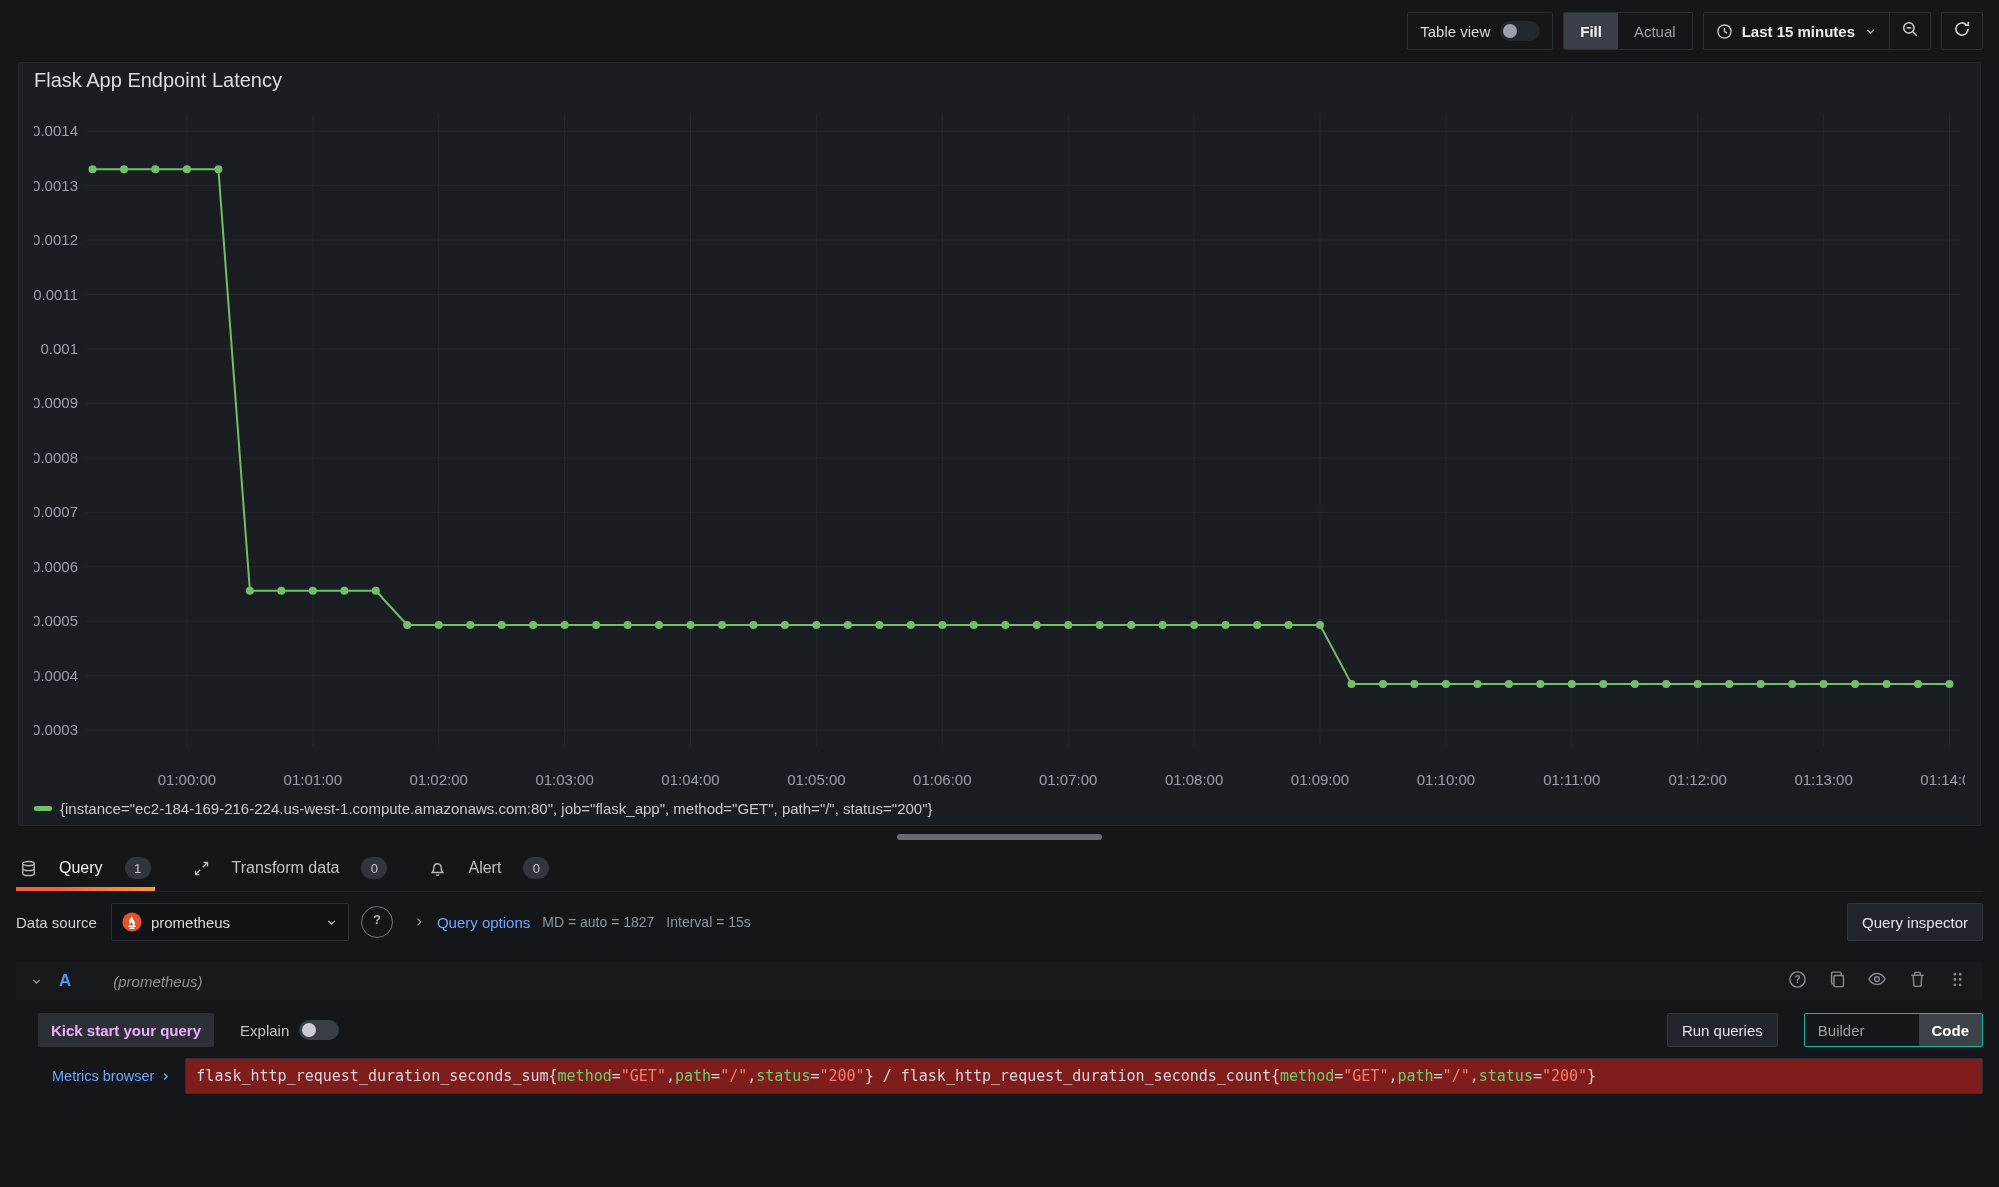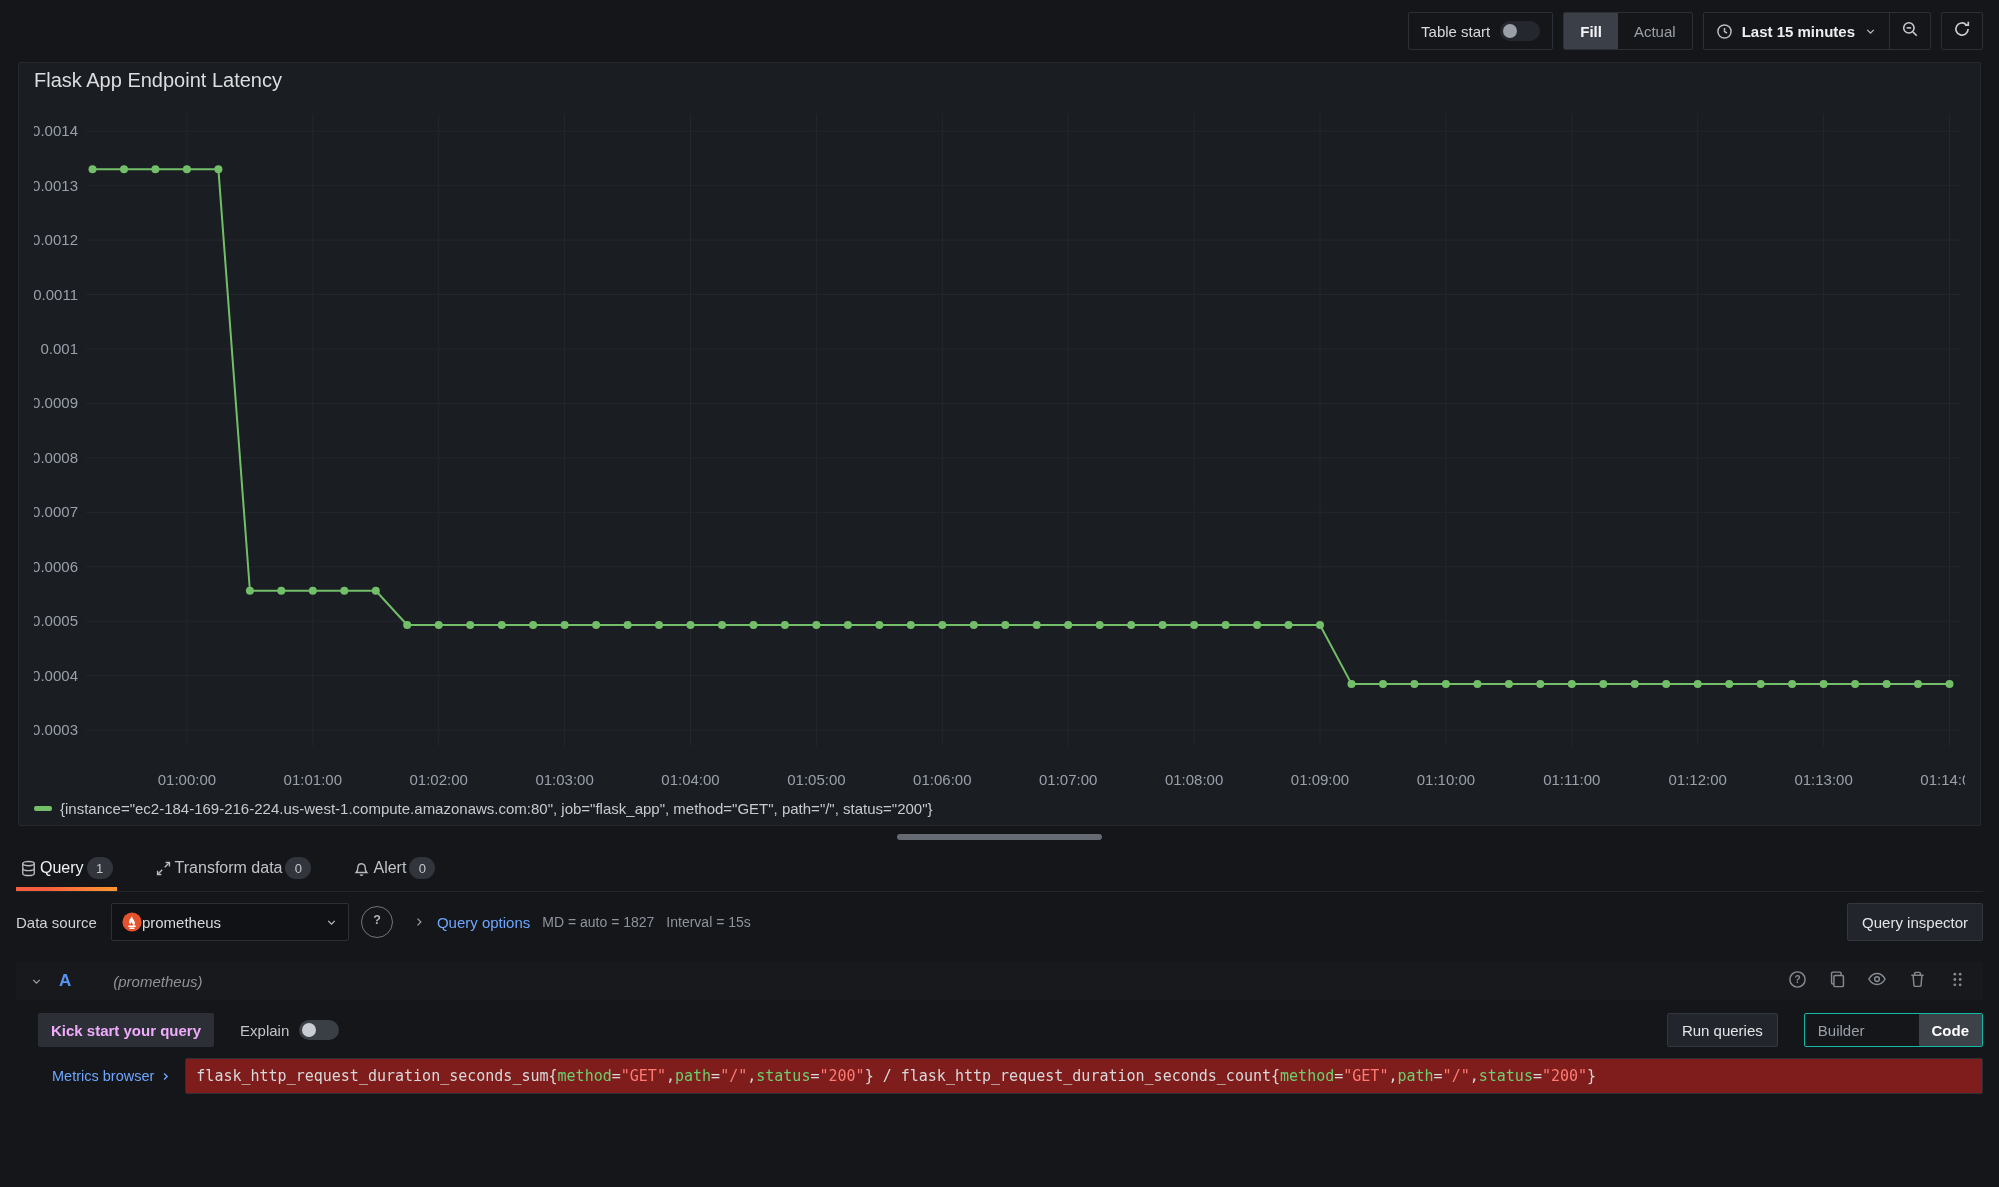"Table start" span.tb-label { text: start -> view }
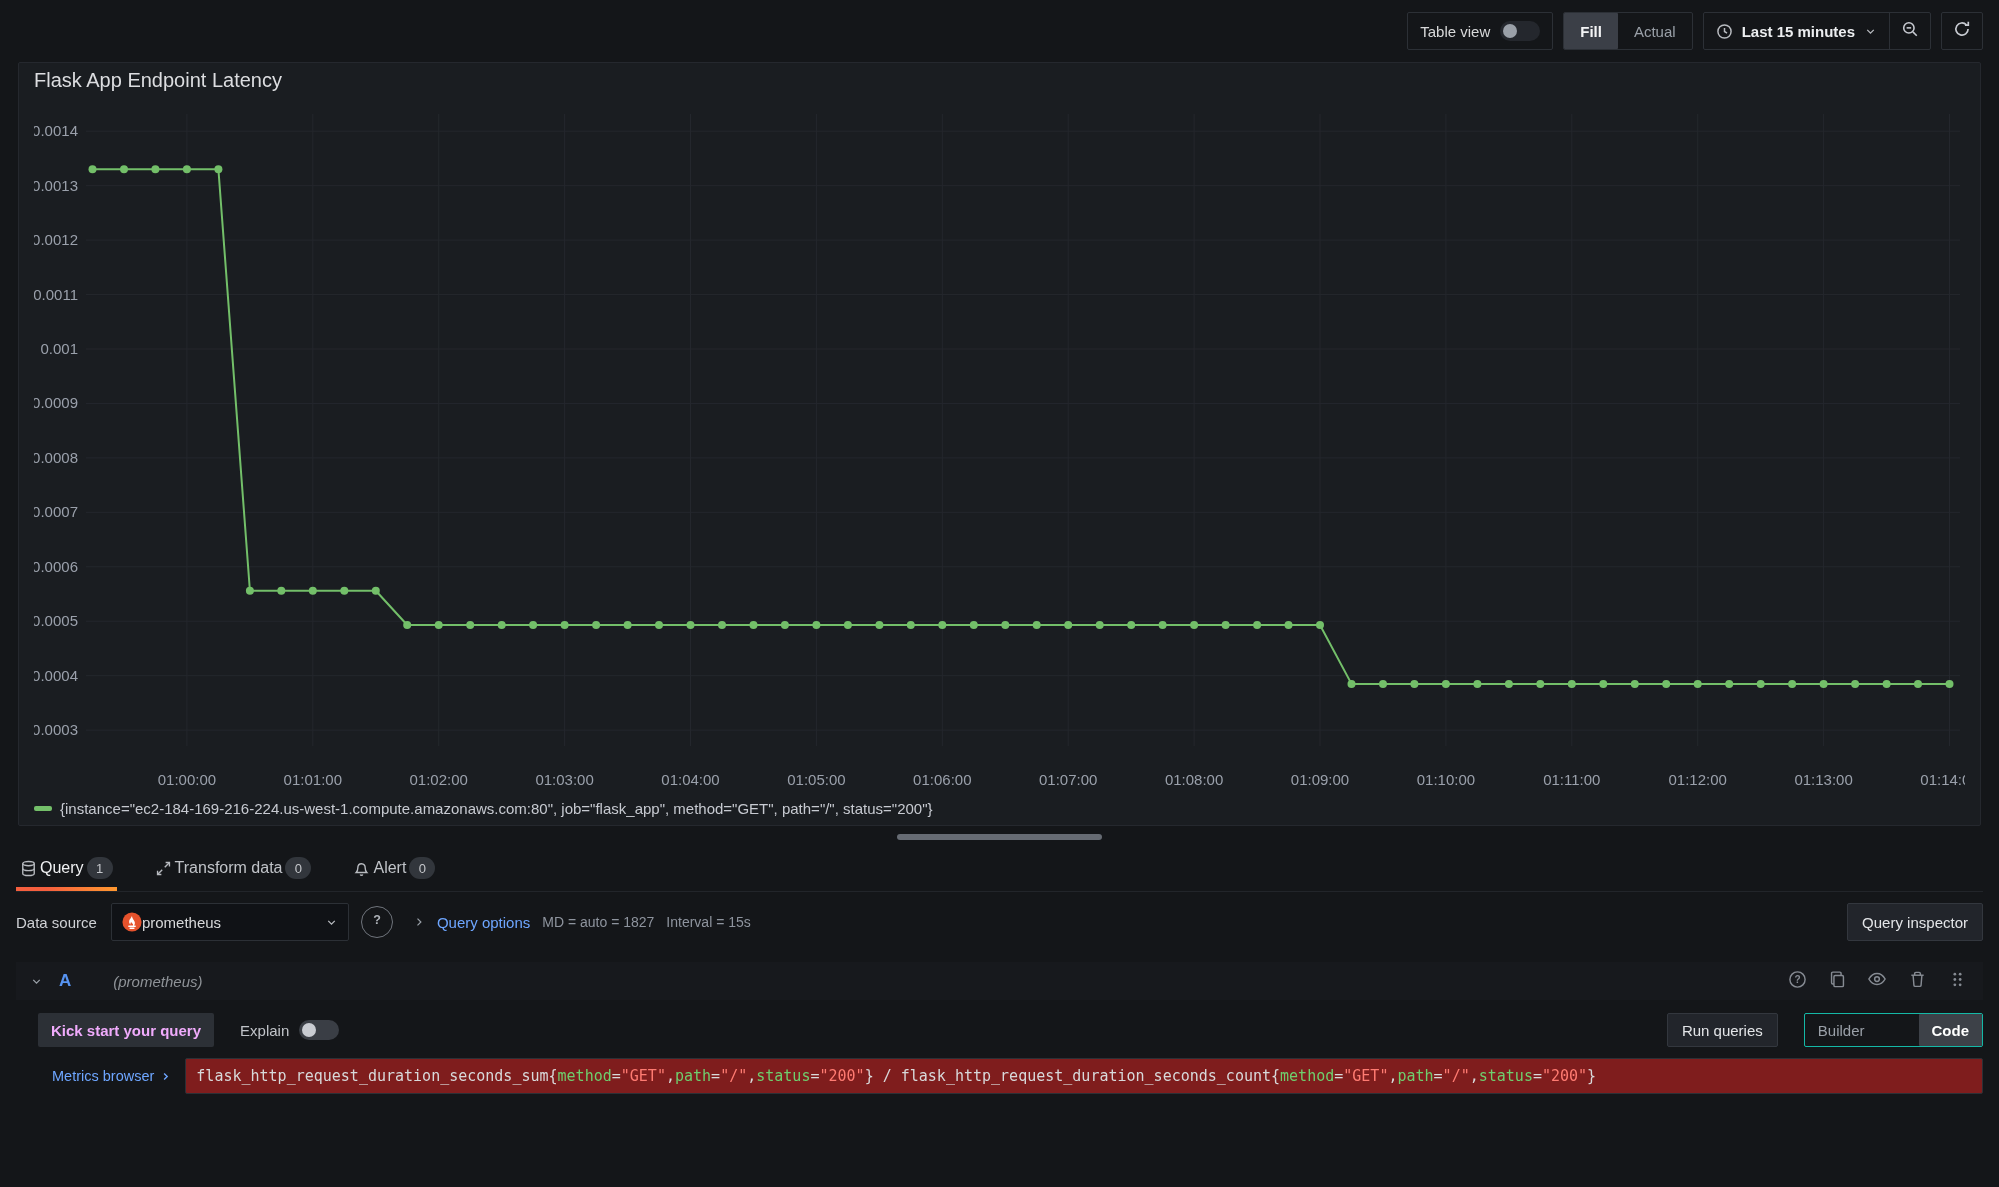"Query" .tab { gap: 3px -> 22px }
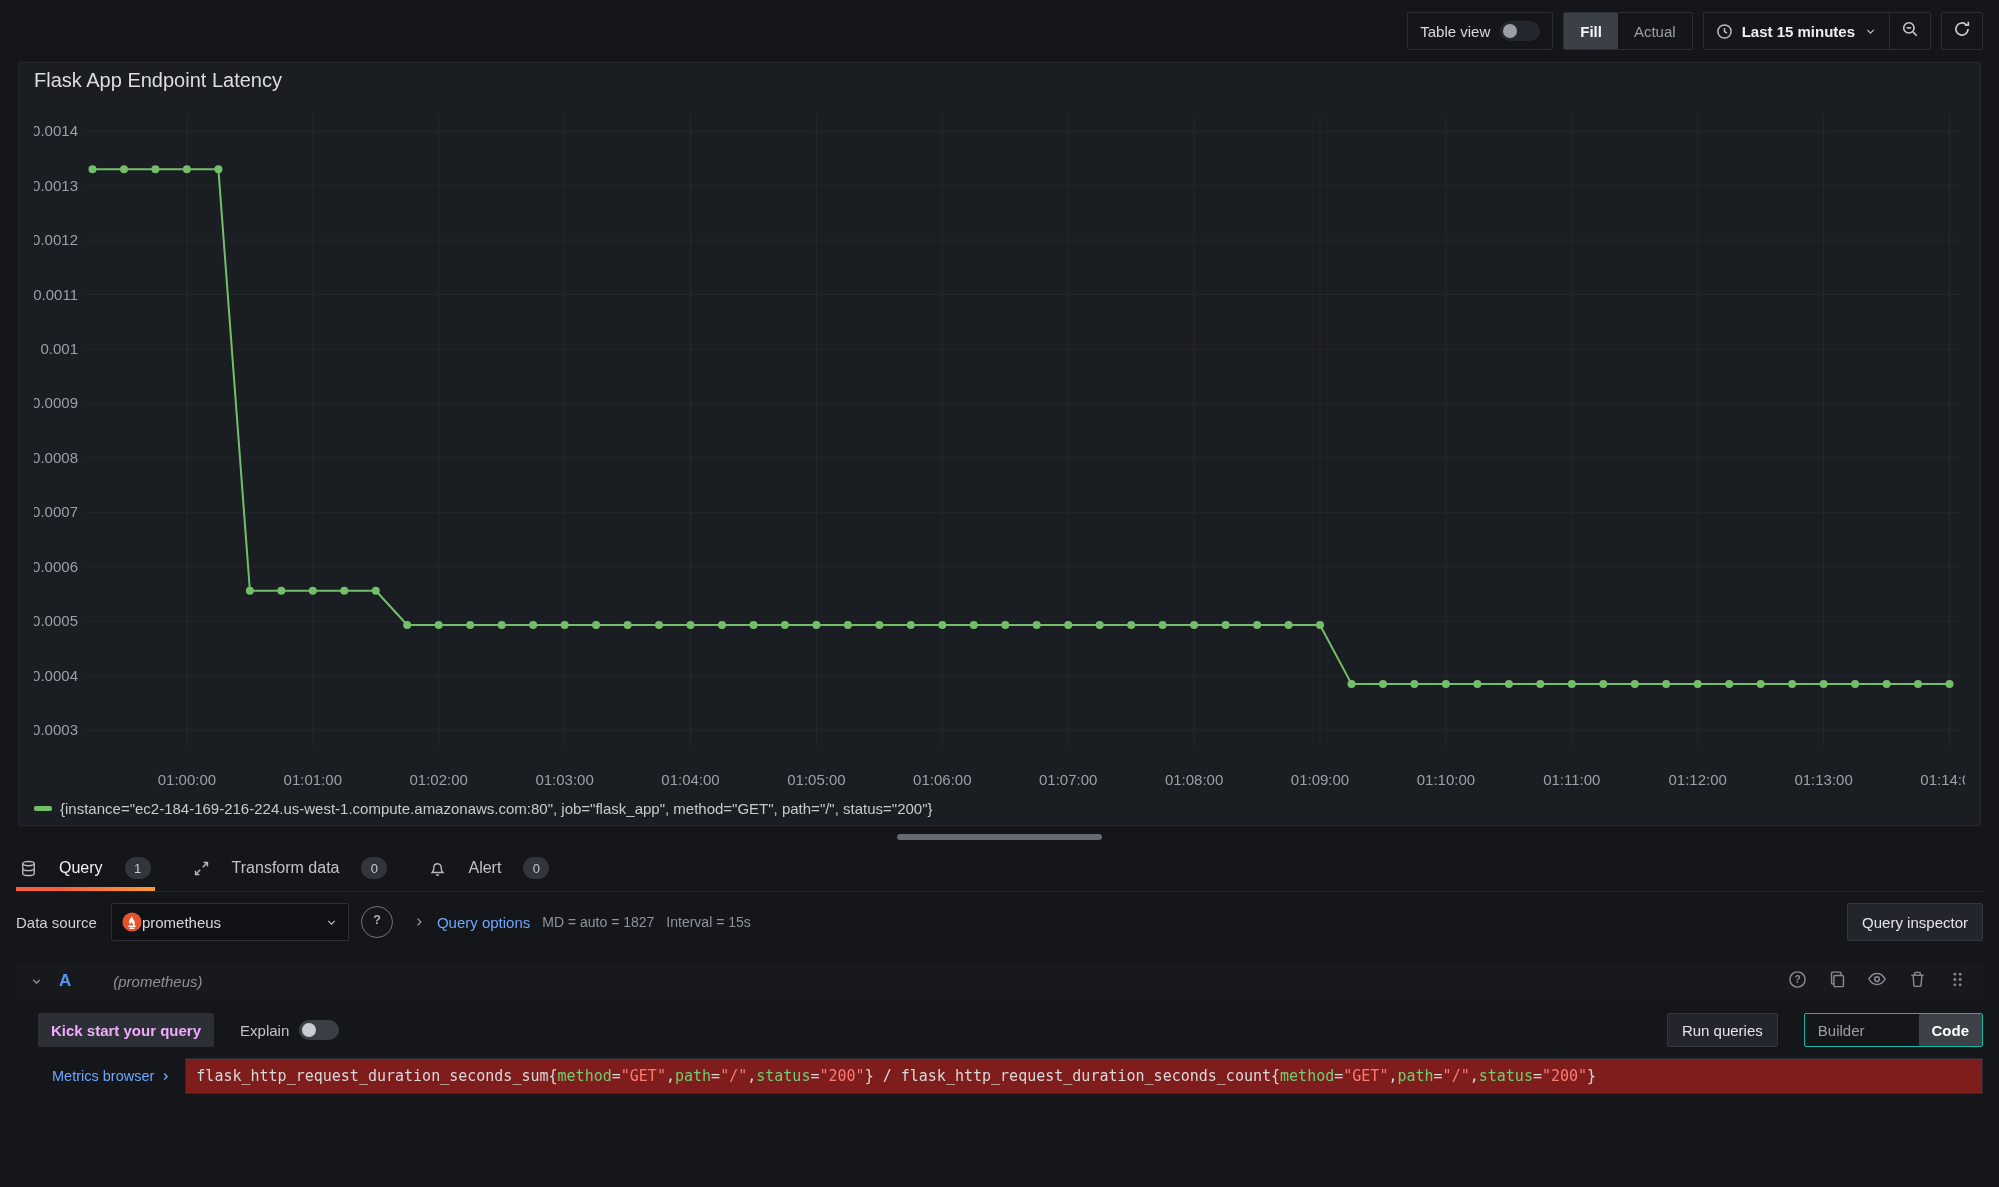"prometheus" .select { gap: none -> 9px }
